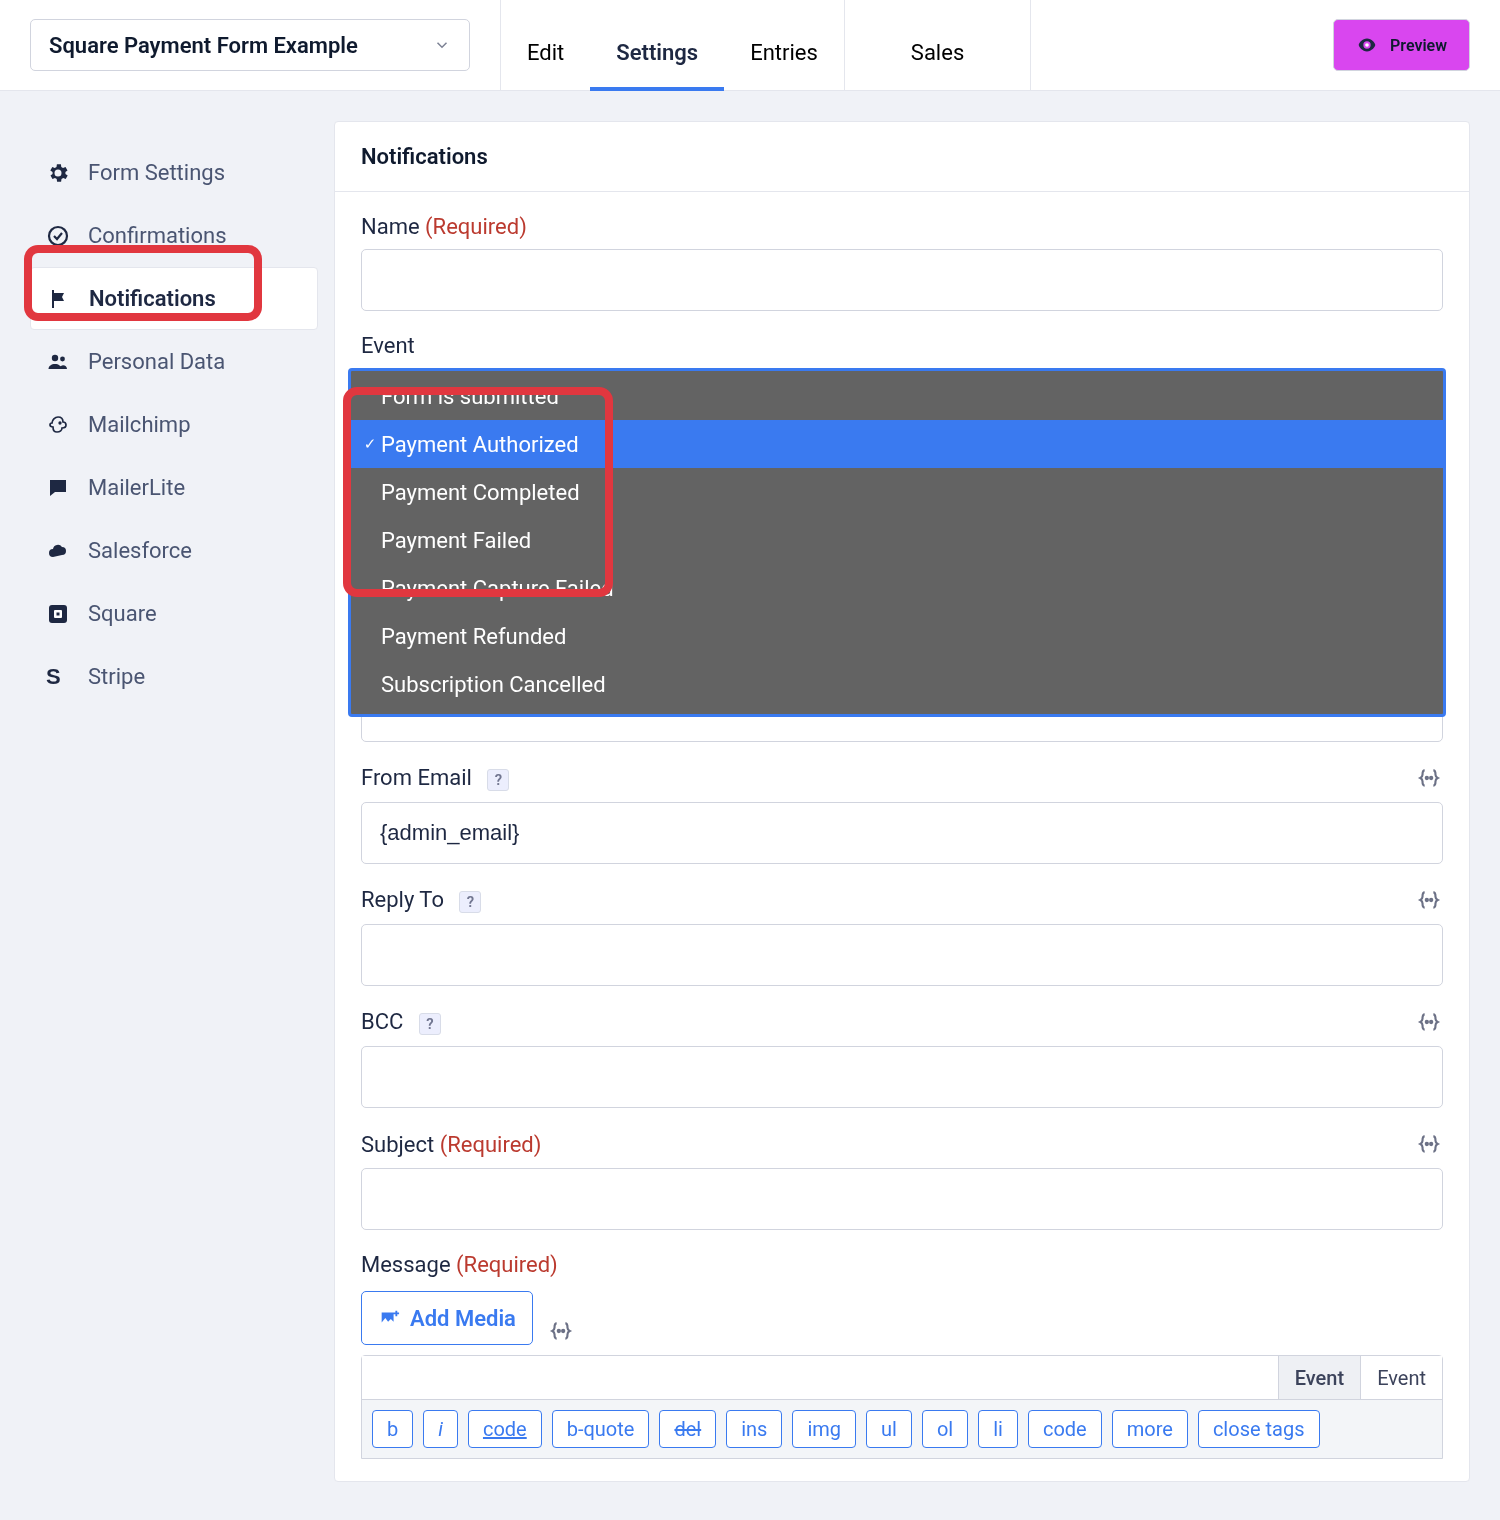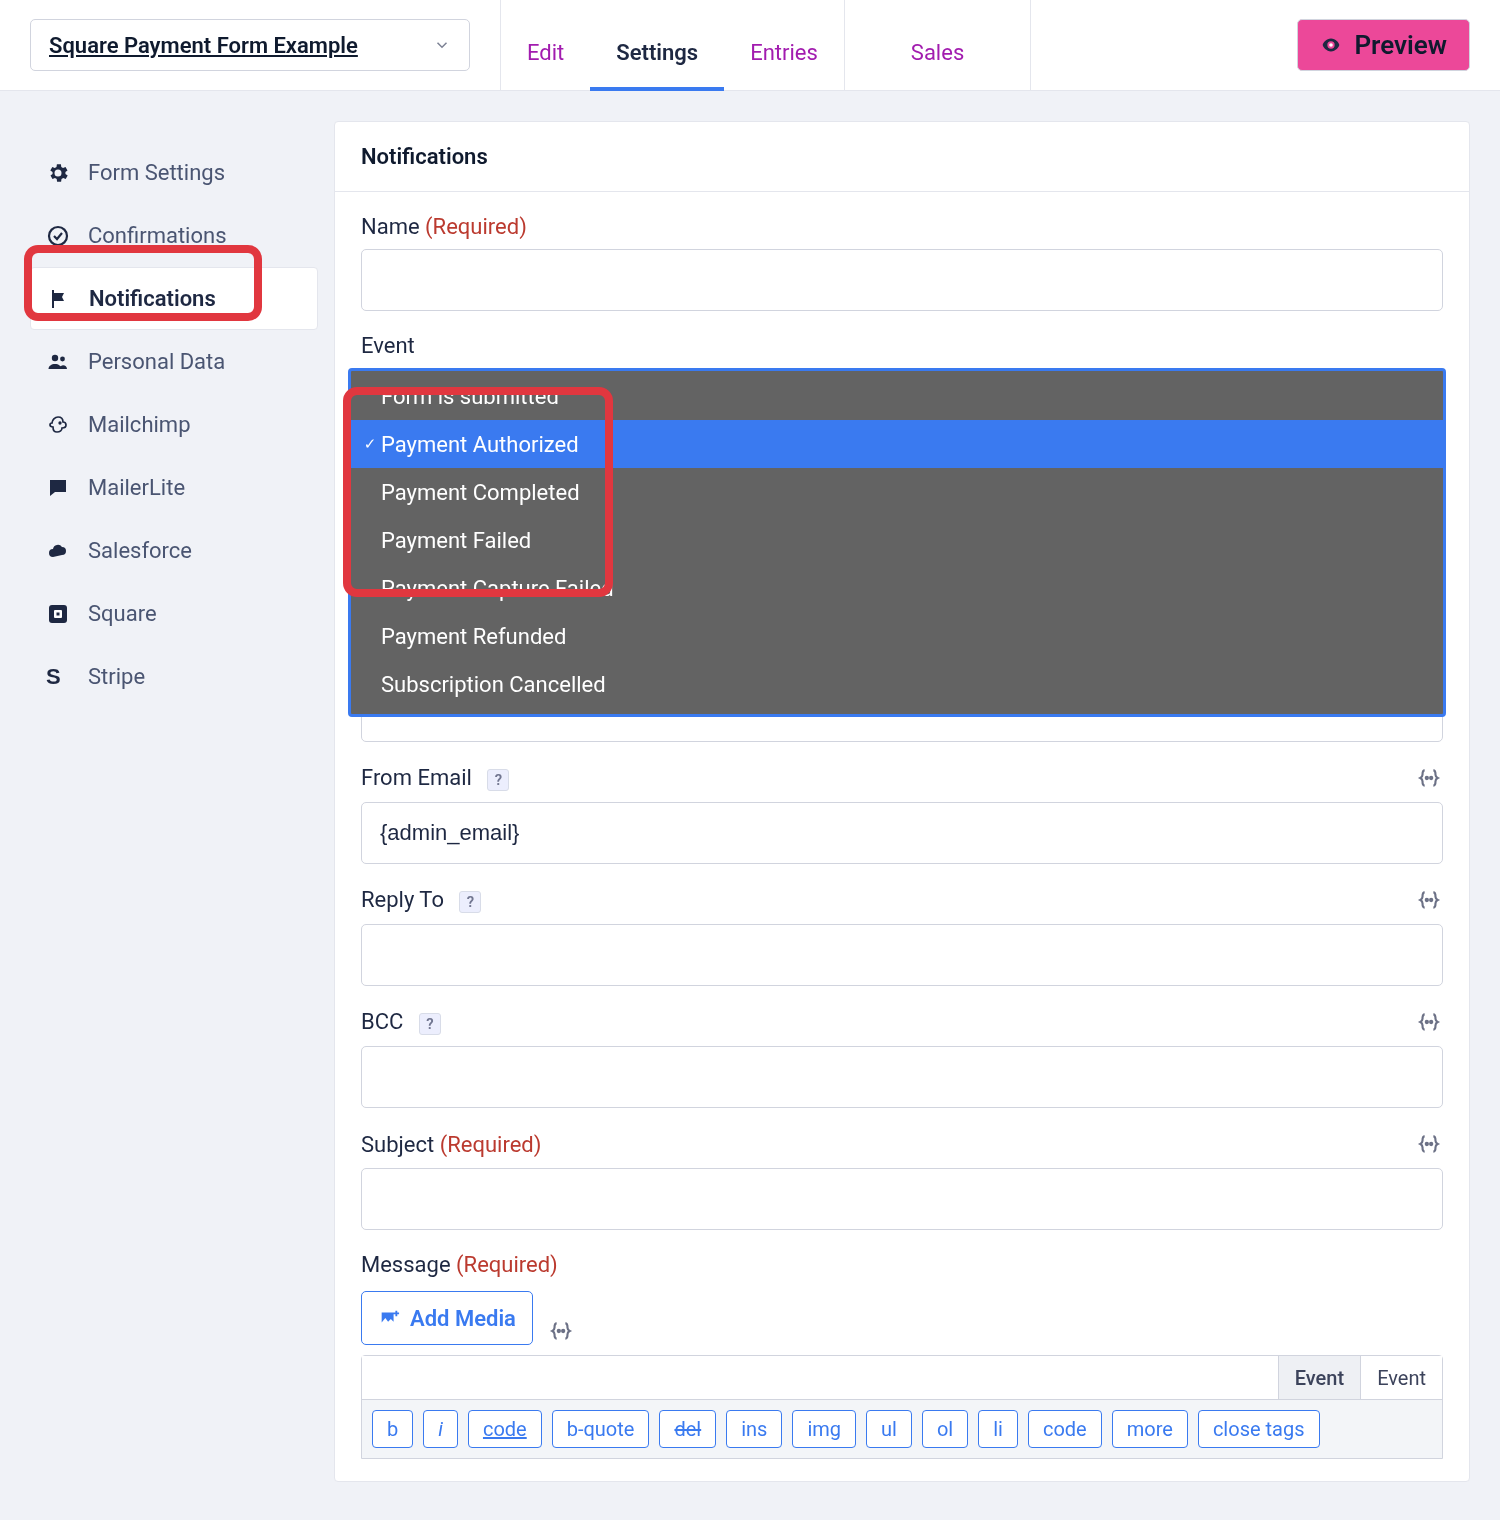"Square Payment Form Example" .form-select { text-decoration: underline -> none }
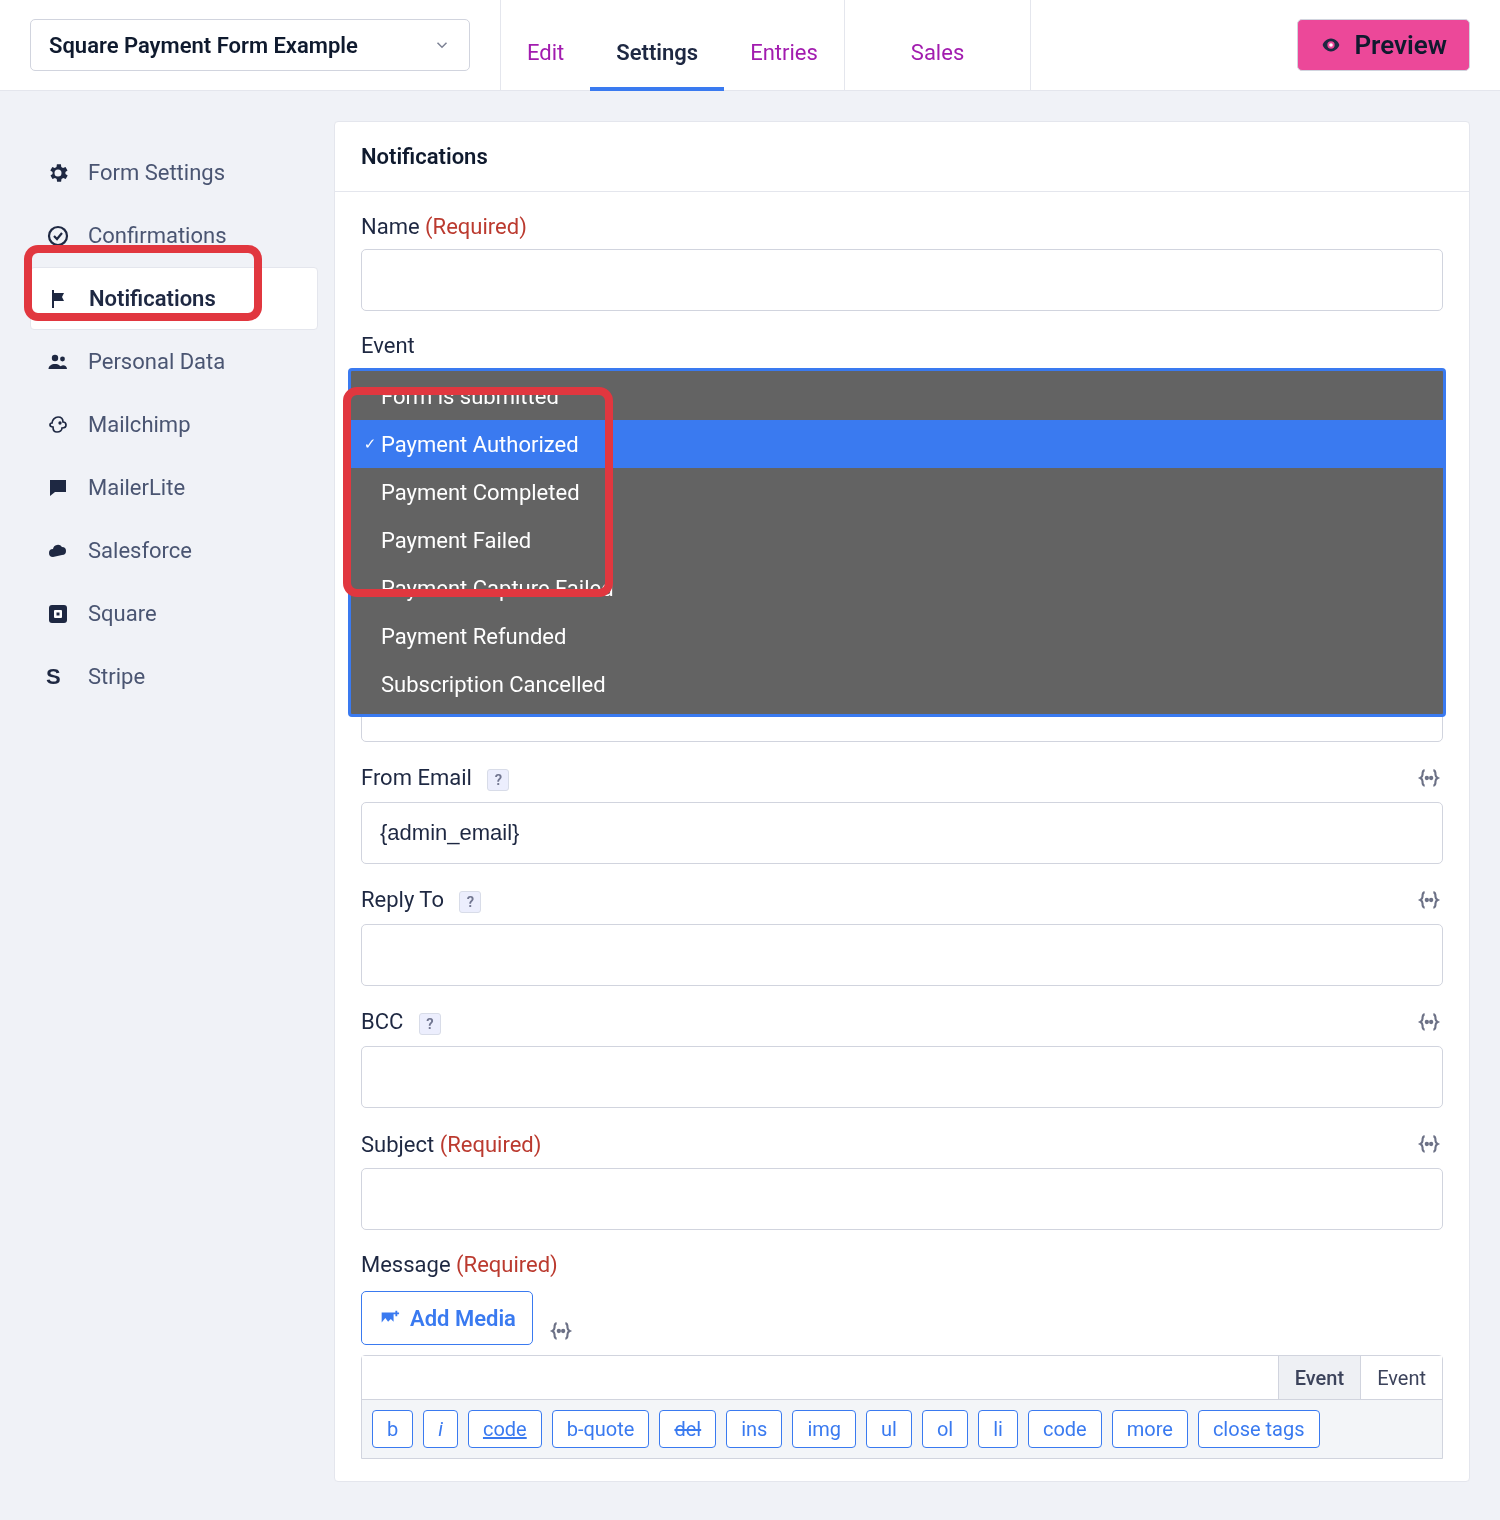"Edit" .tab { color: #a21caf -> #000000 }
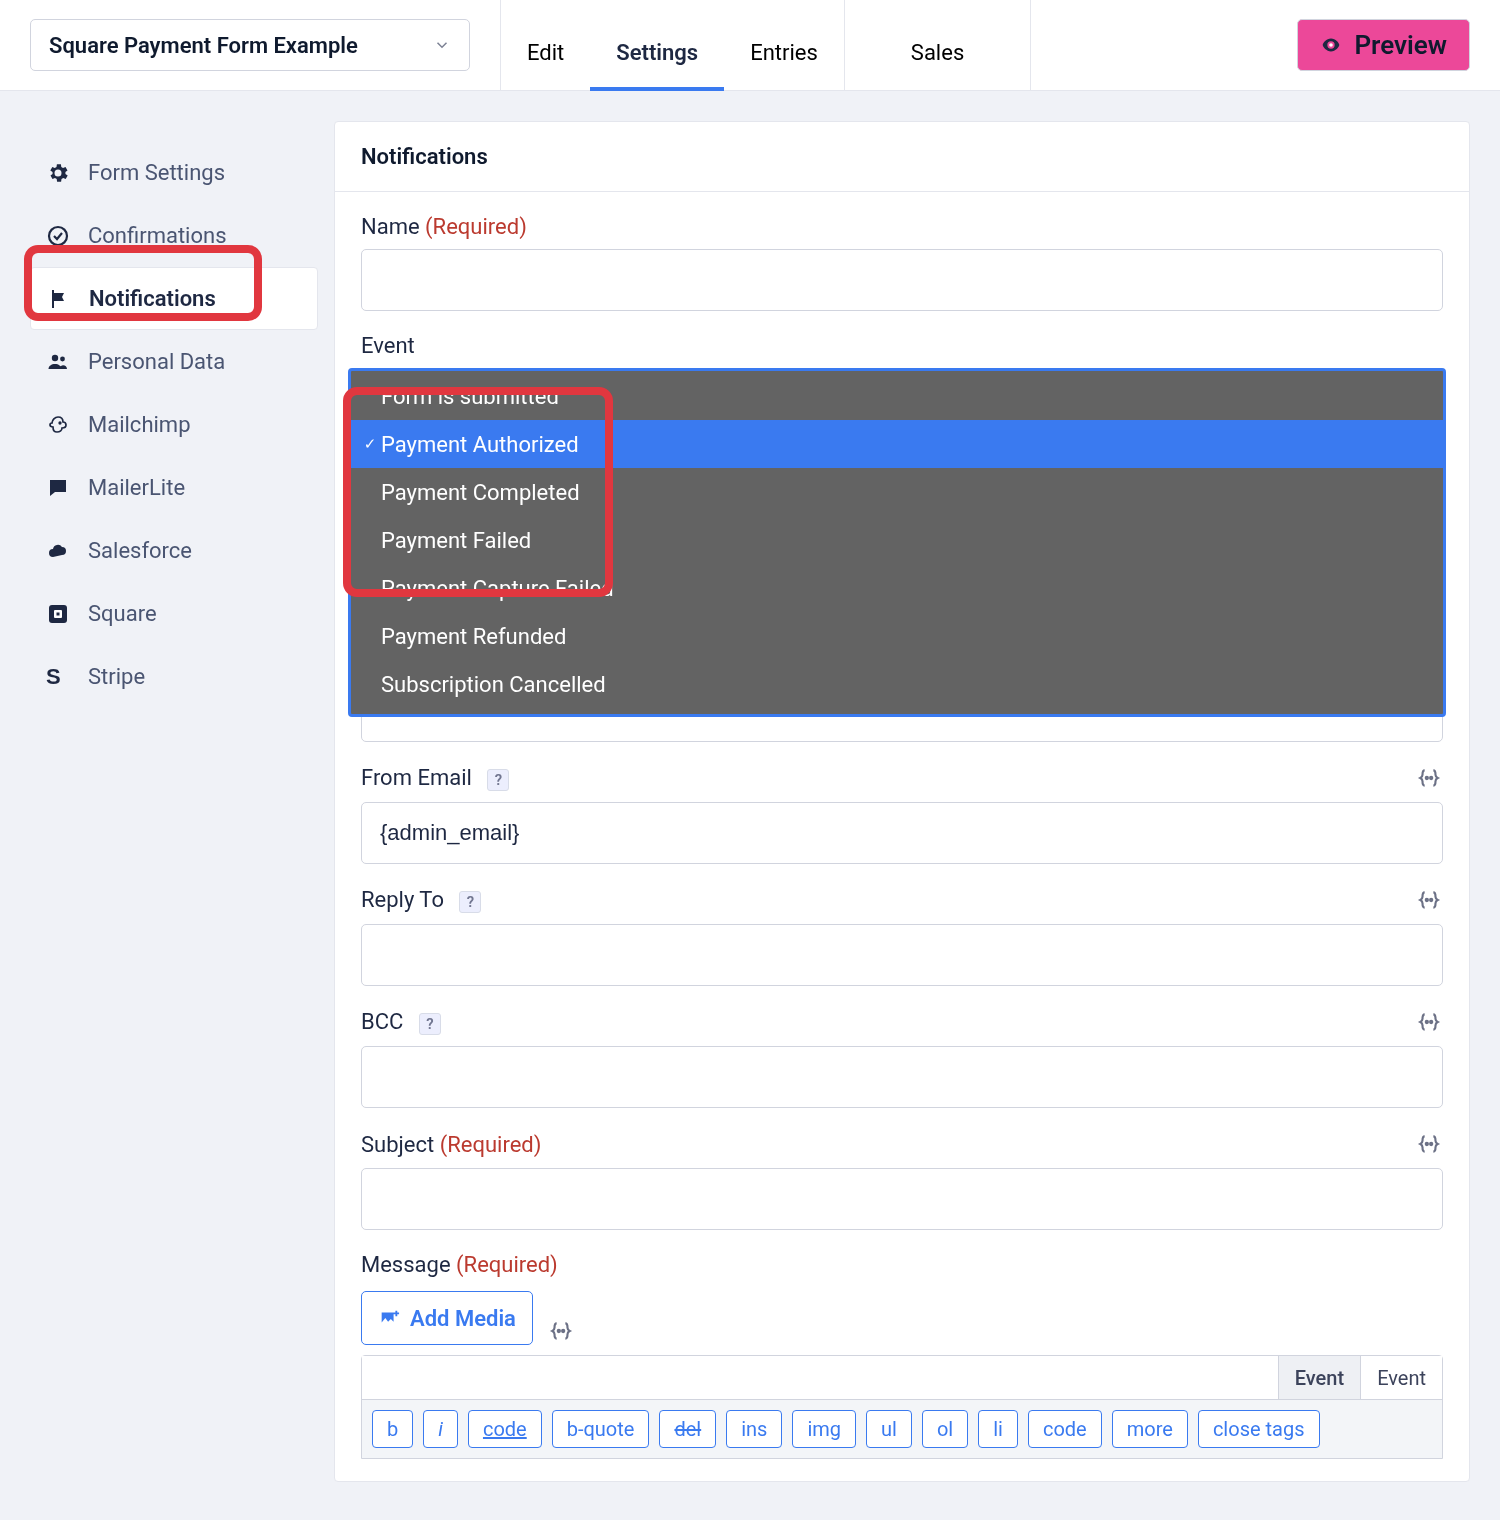"Preview" .preview-btn { background: #ec4899 -> #d946ef; font-size: 26px -> 16px }
